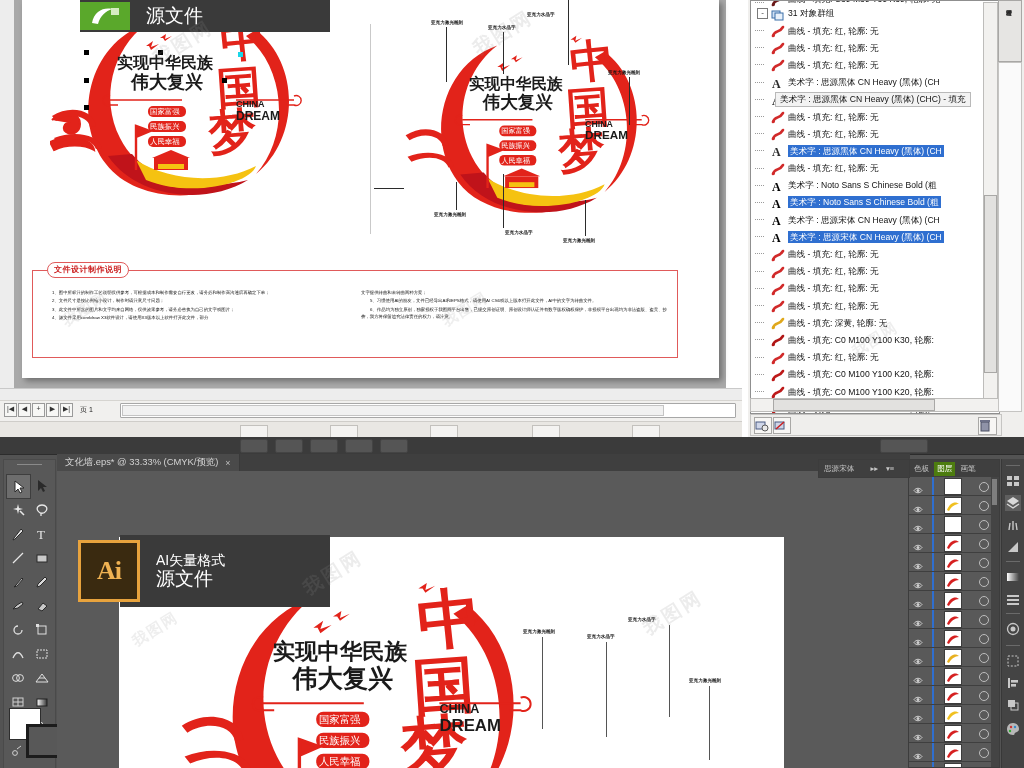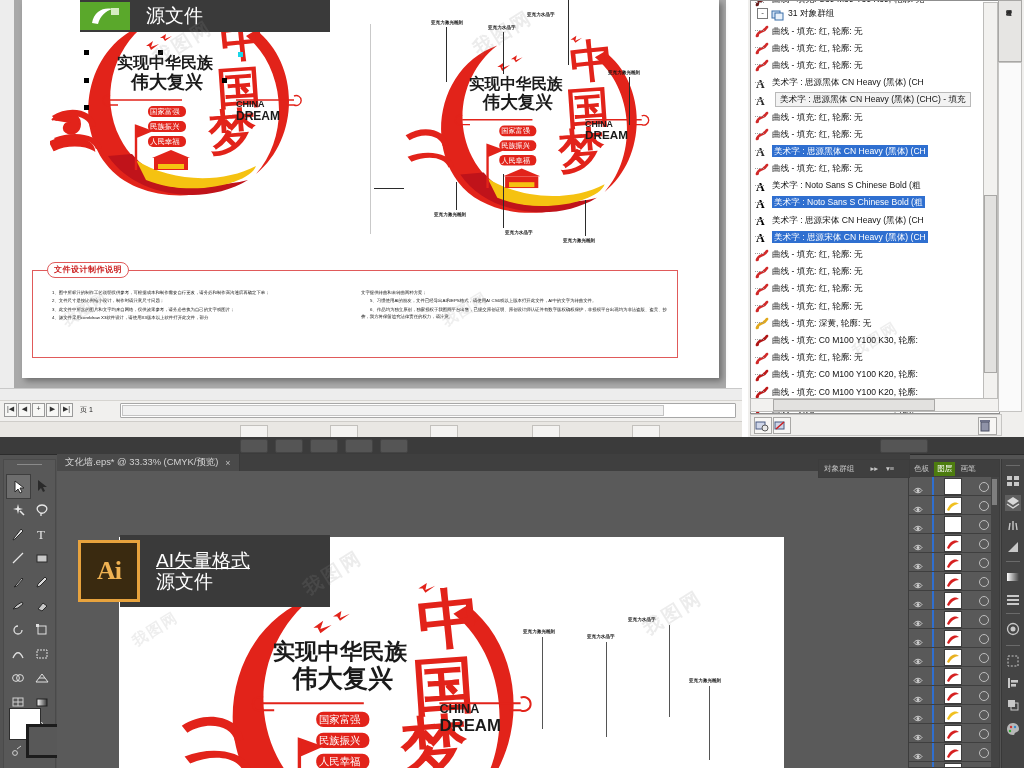"曲线 - 填充: 红, 轮廓:" .obj-row { padding-left: 4px -> 20px }
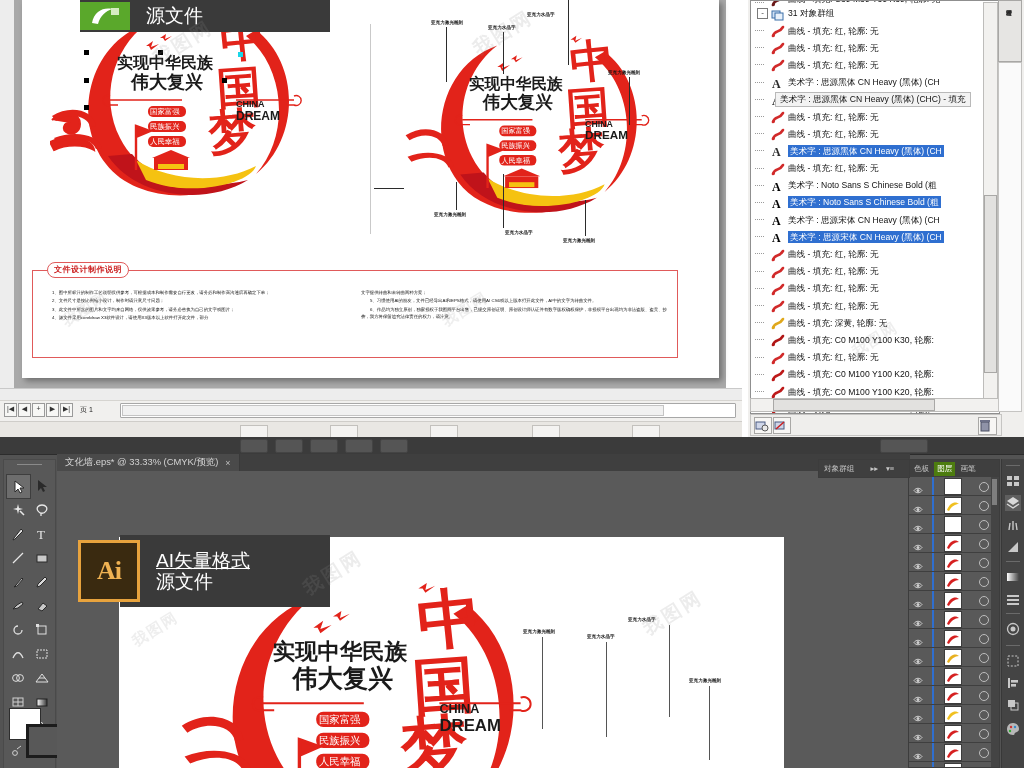"对象群组" span.ptab { text: 对象群组 -> 思源宋体 }
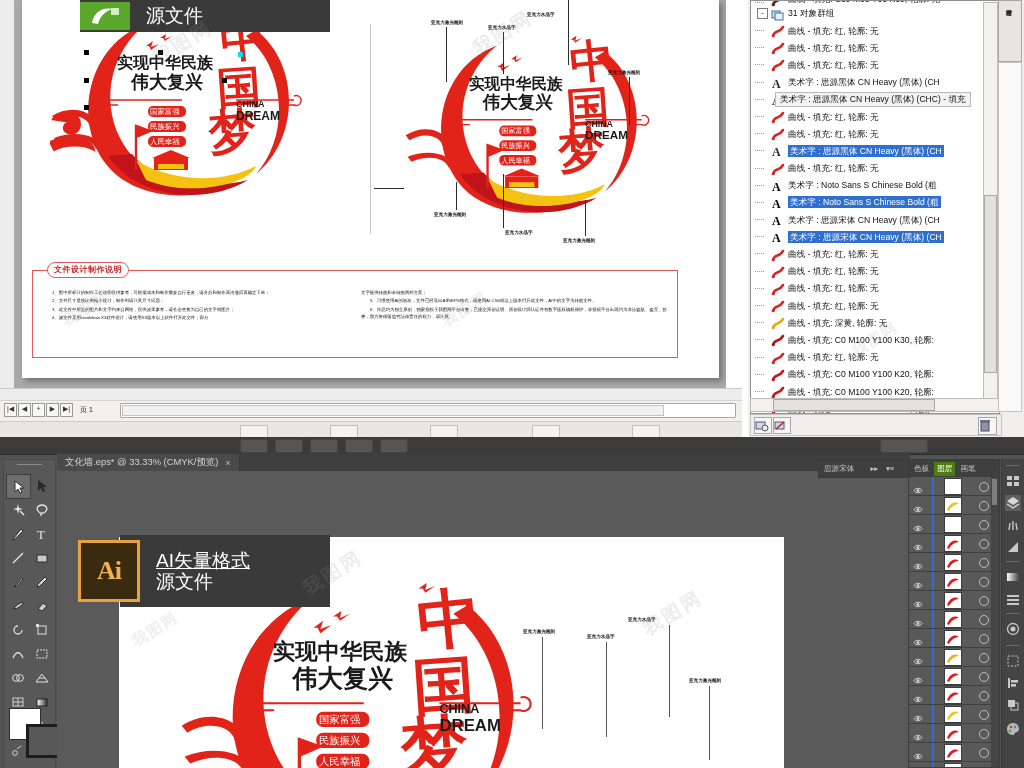"AI矢量格式" div.badge-txt { font-size: 19px -> 14px; text-decoration: underline -> none }
